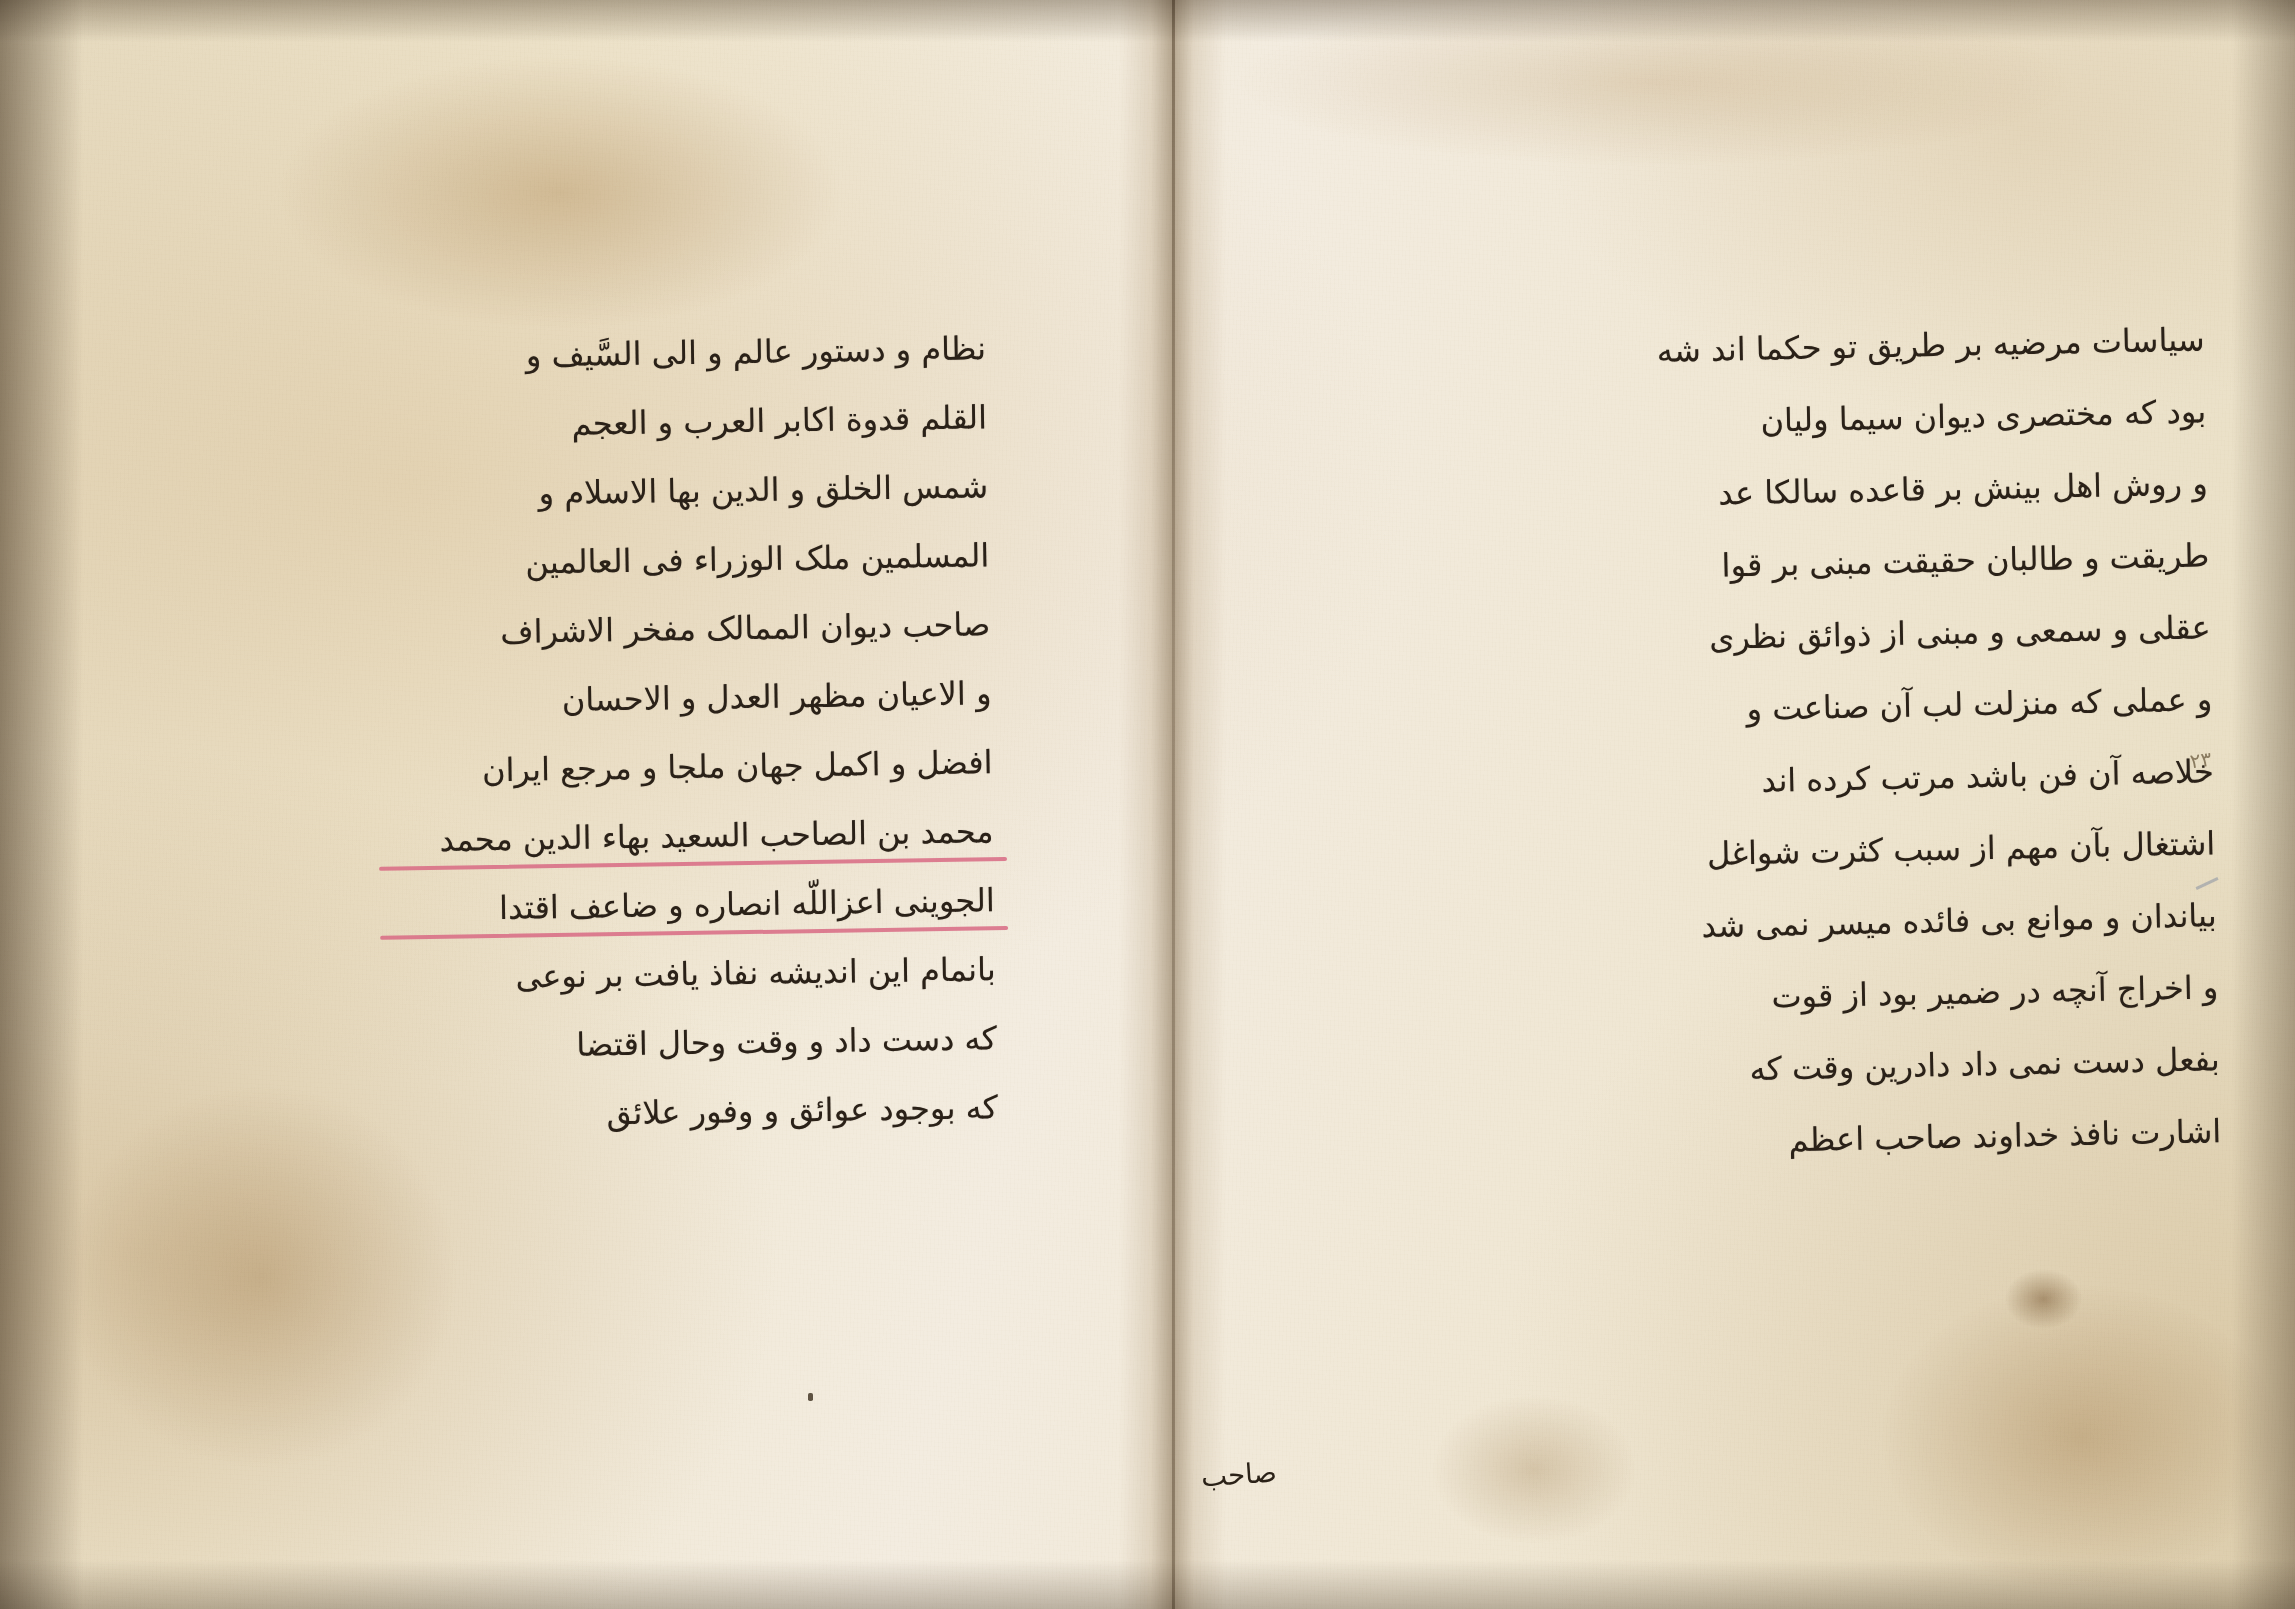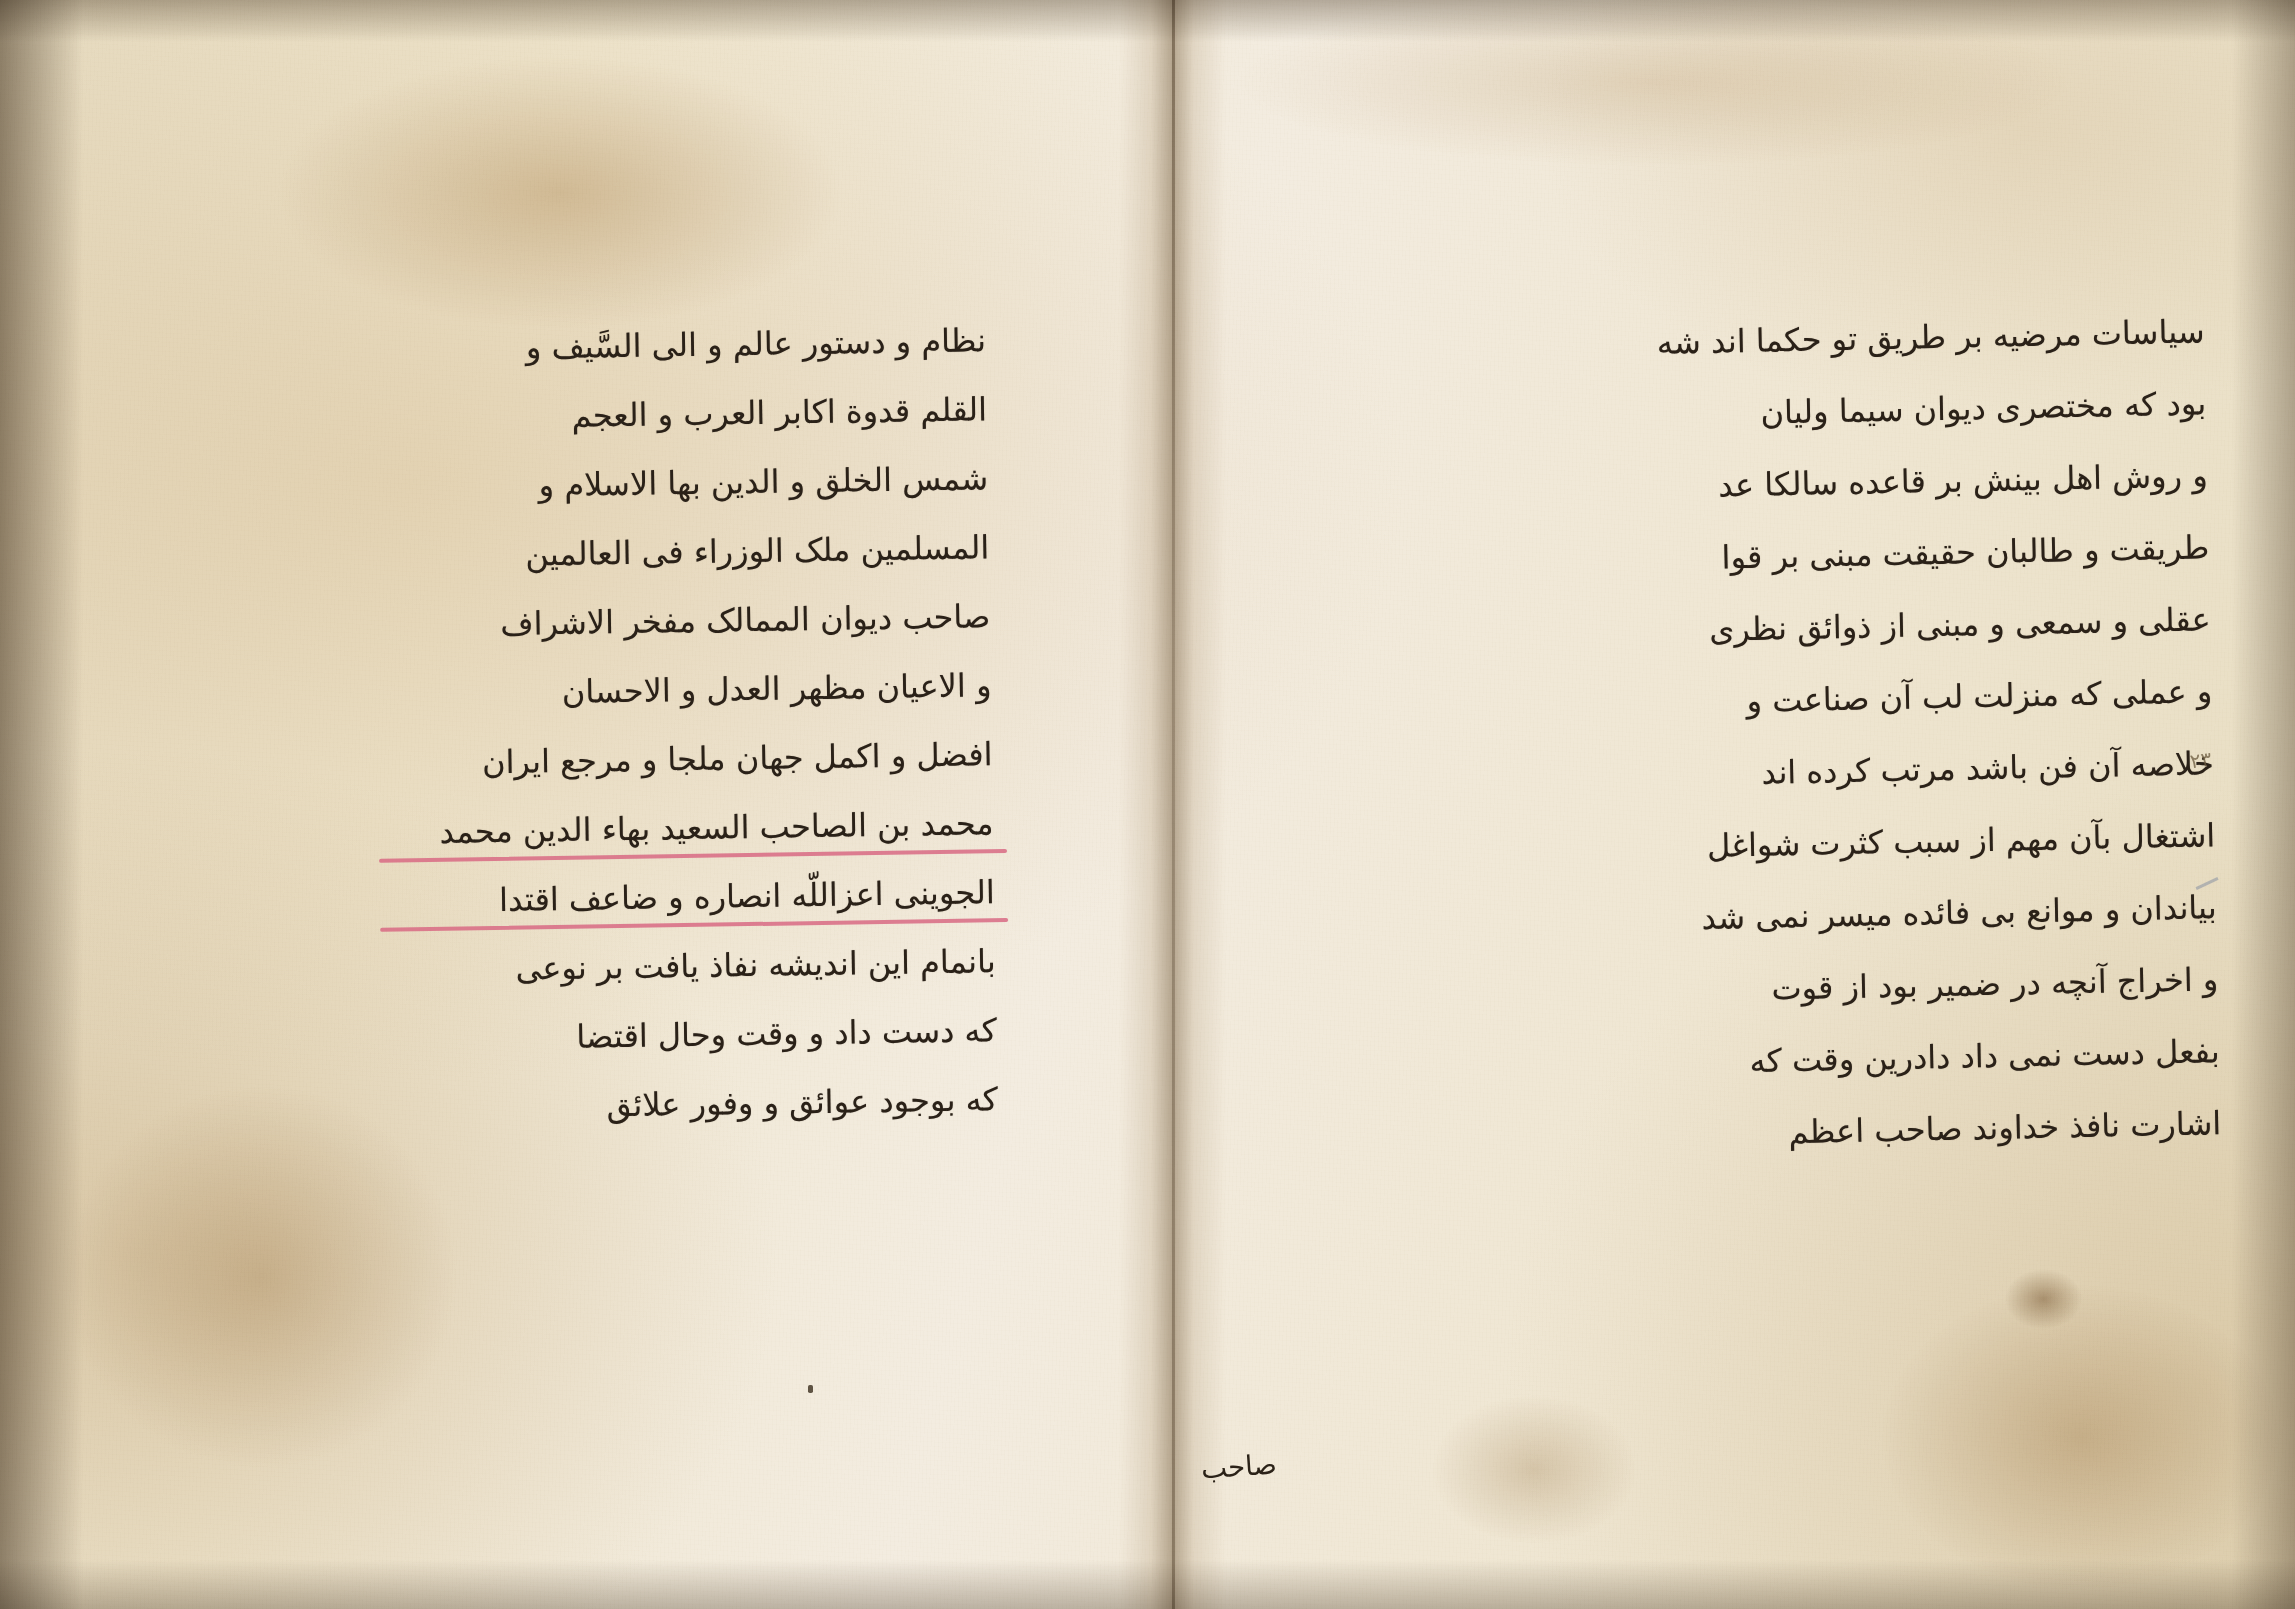"نظام و دستور عالم و" .leaf { top: 8px -> 16px }
